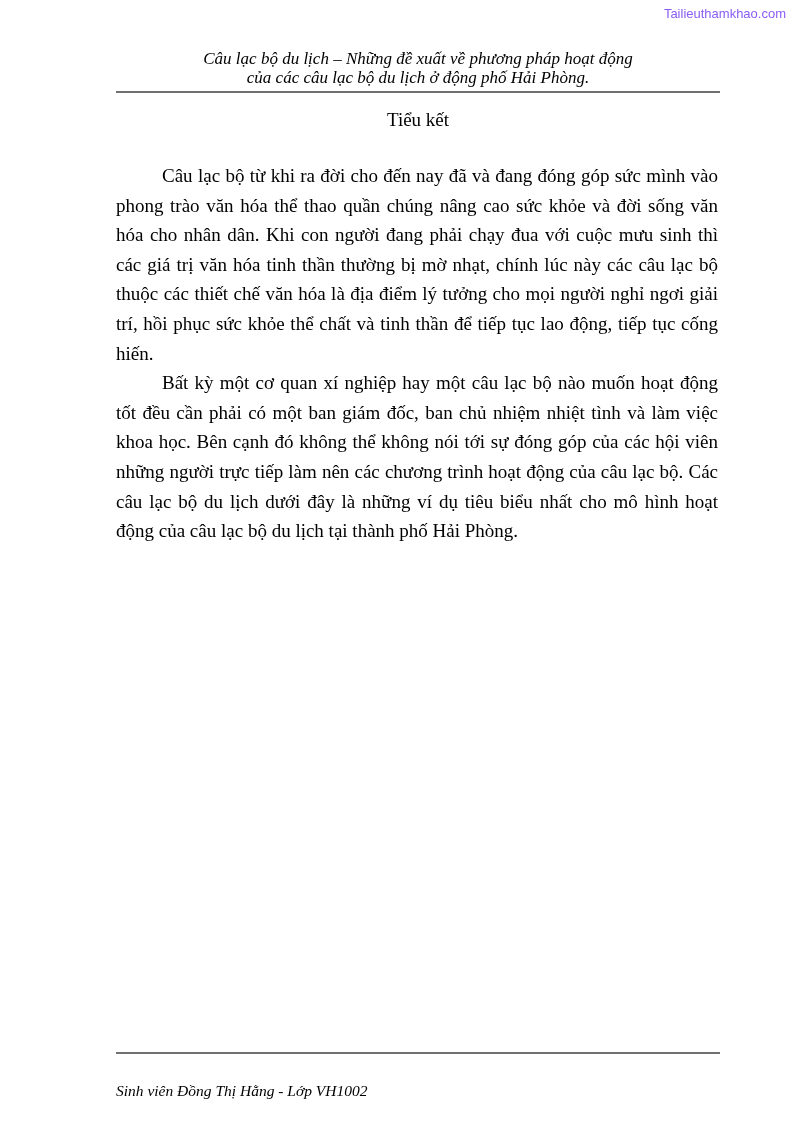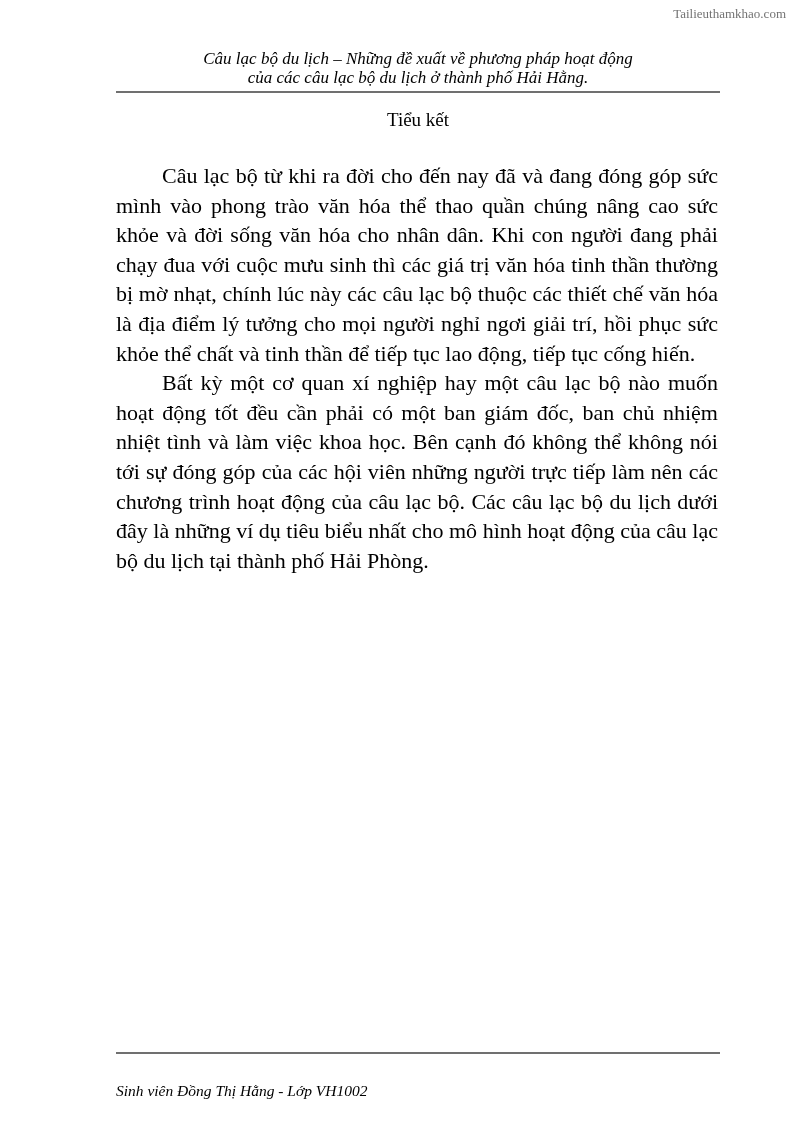"Tailieuthamkhao.com" .watermark { color: #737373 -> #8b5cf6; font-family: Liberation Serif, serif -> Liberation Sans, sans-serif }
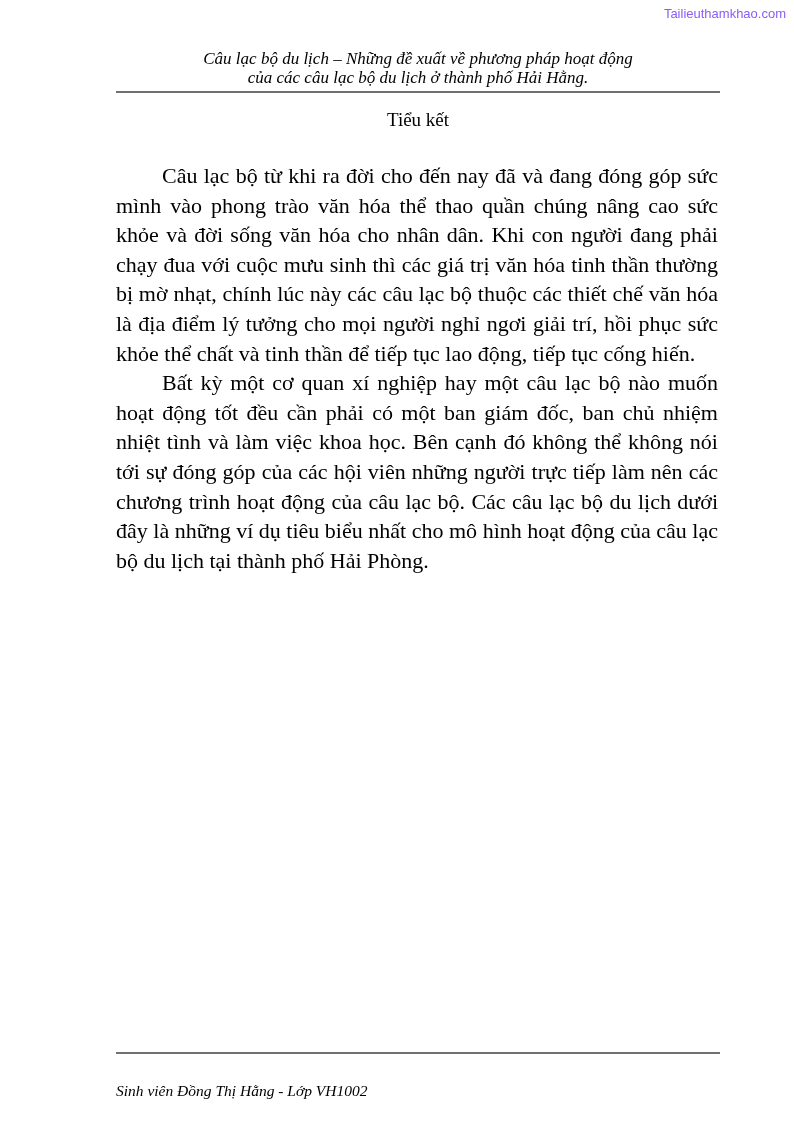"của các câu lạc bộ" div { text: thành phố Hải Hằng -> động phố Hải Phòng }
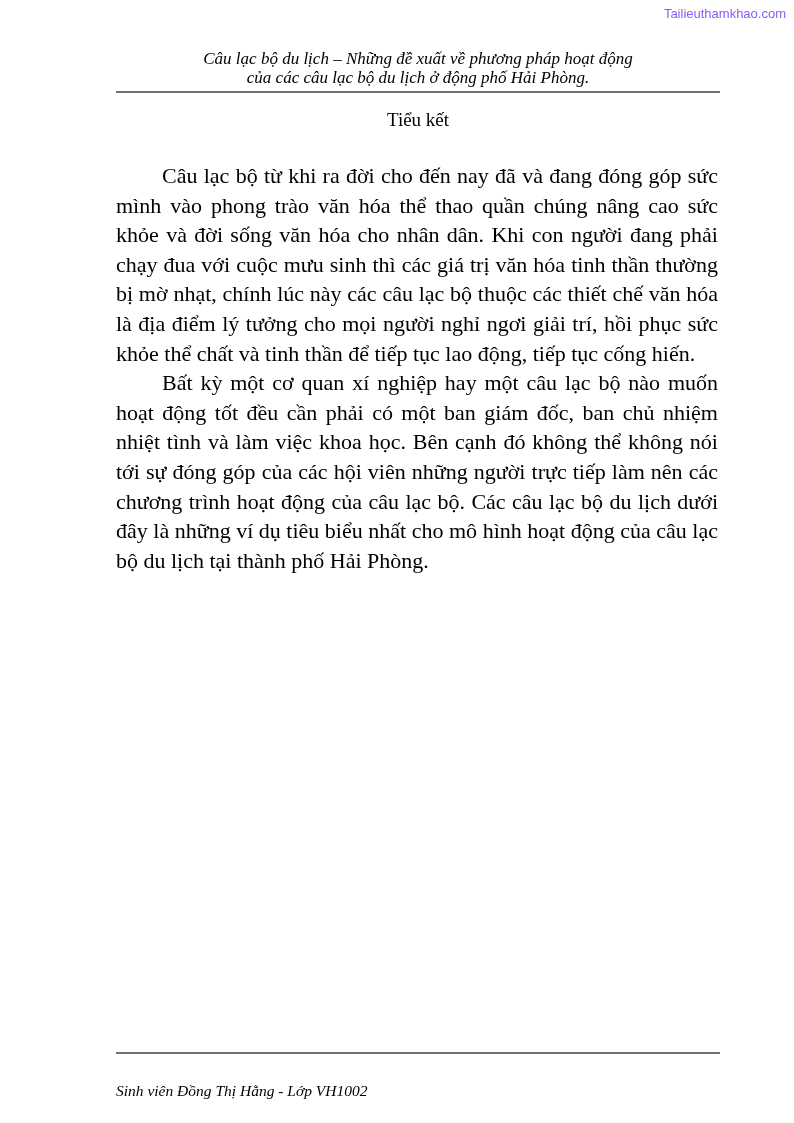"Câu lạc bộ từ khi" .body-text { font-size: 22px -> 19px }
